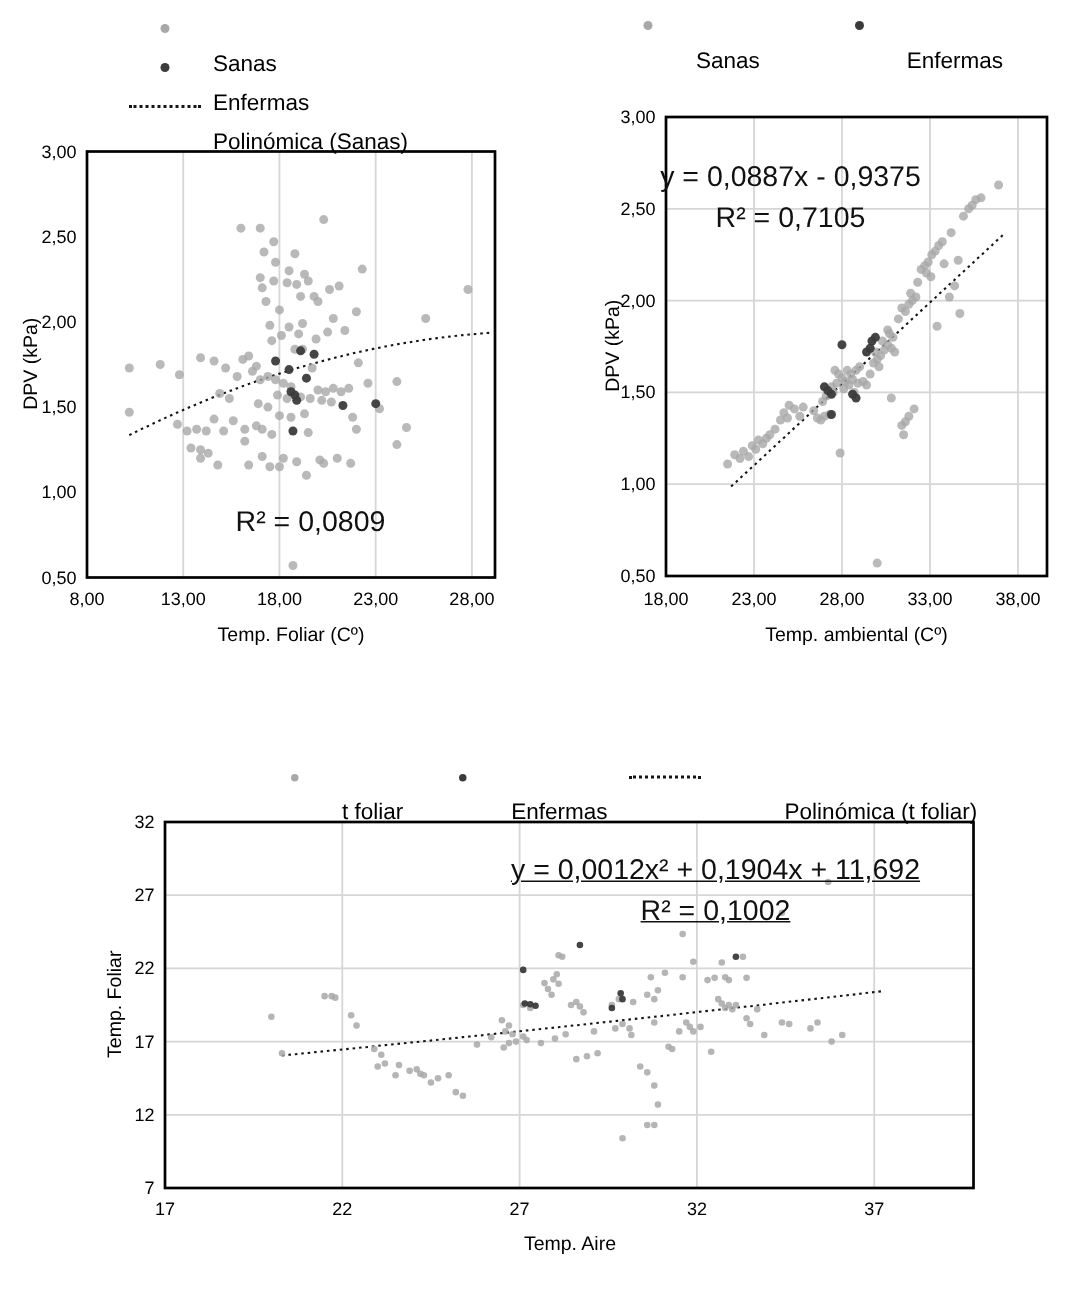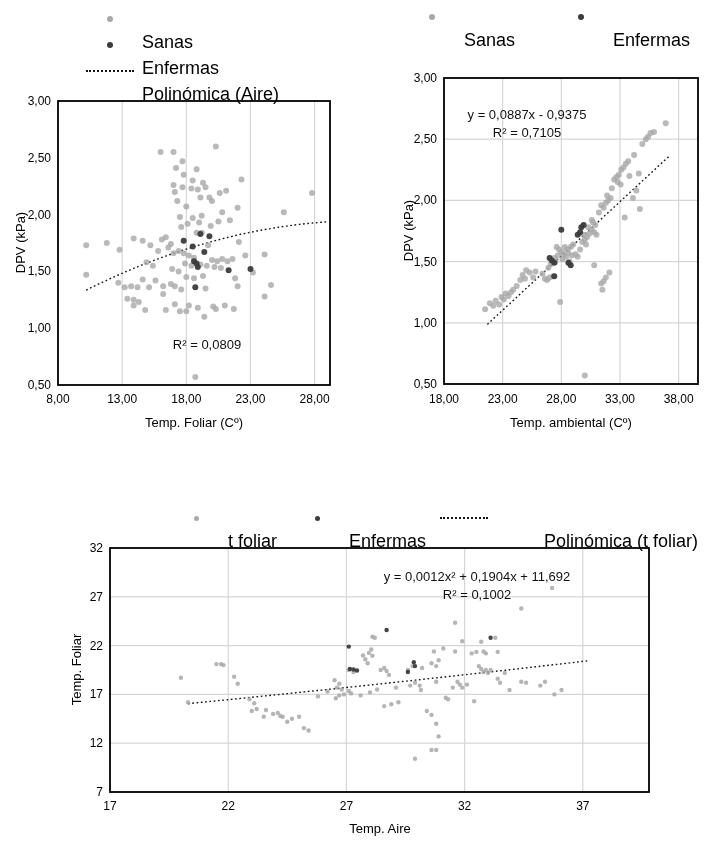"Sanas" .lg-label { font-size: 18px -> 15px }
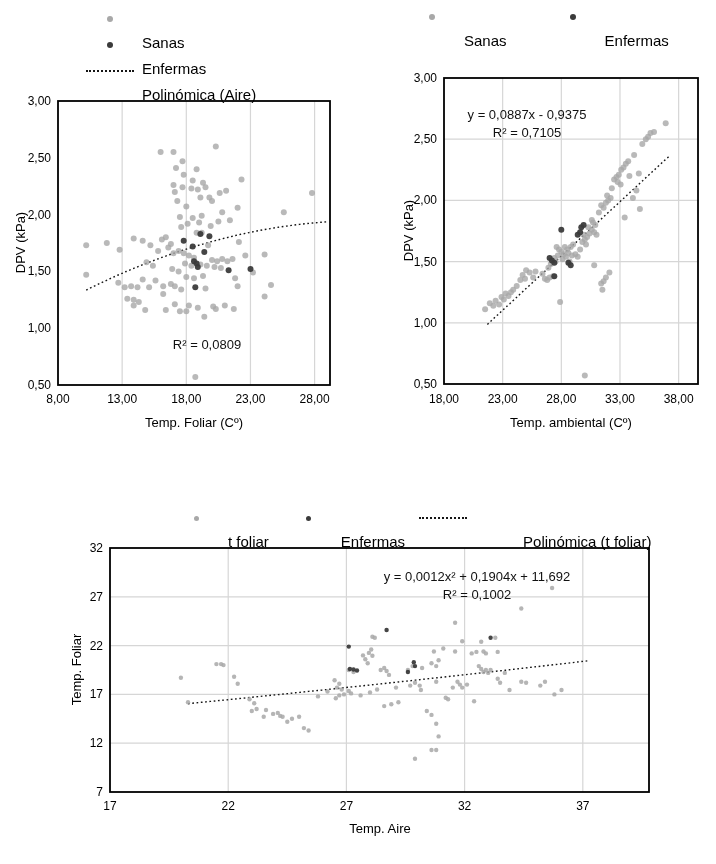"Polinómica (Aire)" span.lg-label { text: Aire -> Sanas }
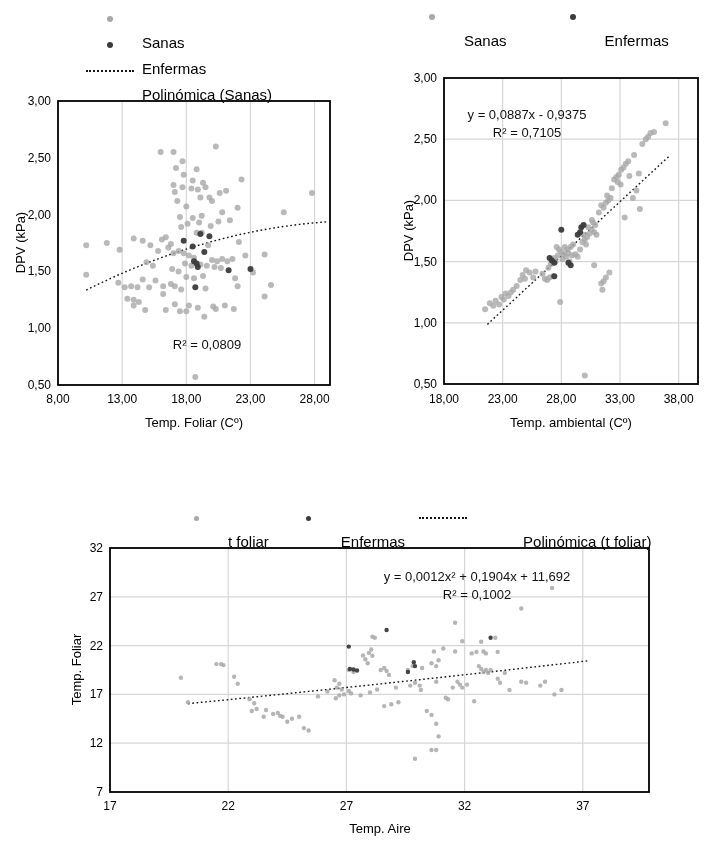"y = 0,0887x - 0,9375" .eq { font-size: 13px -> 19px }
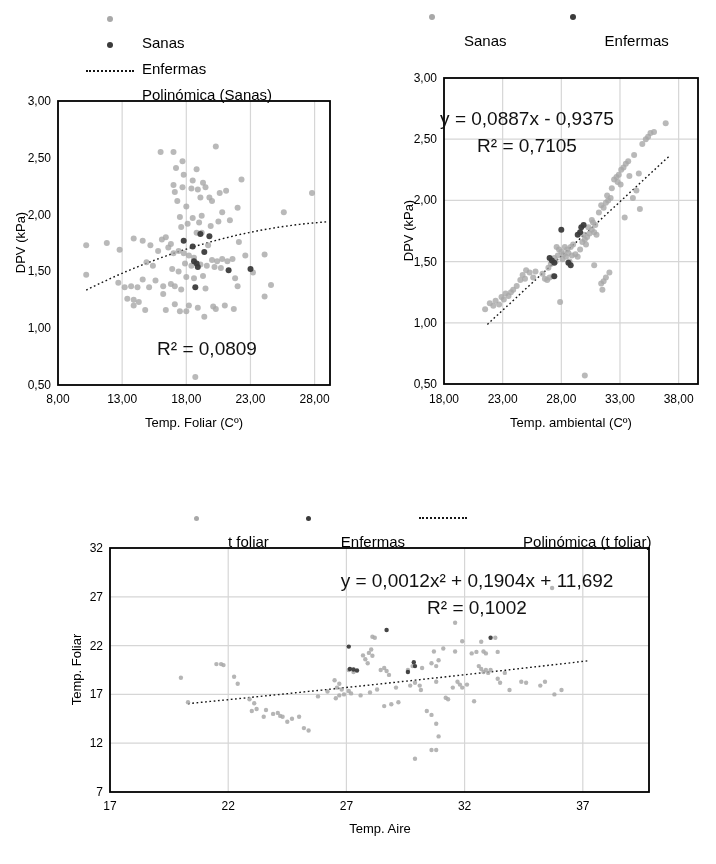"y = 0,0012x² + 0,1904x" div.eq { text-decoration: none -> underline }
